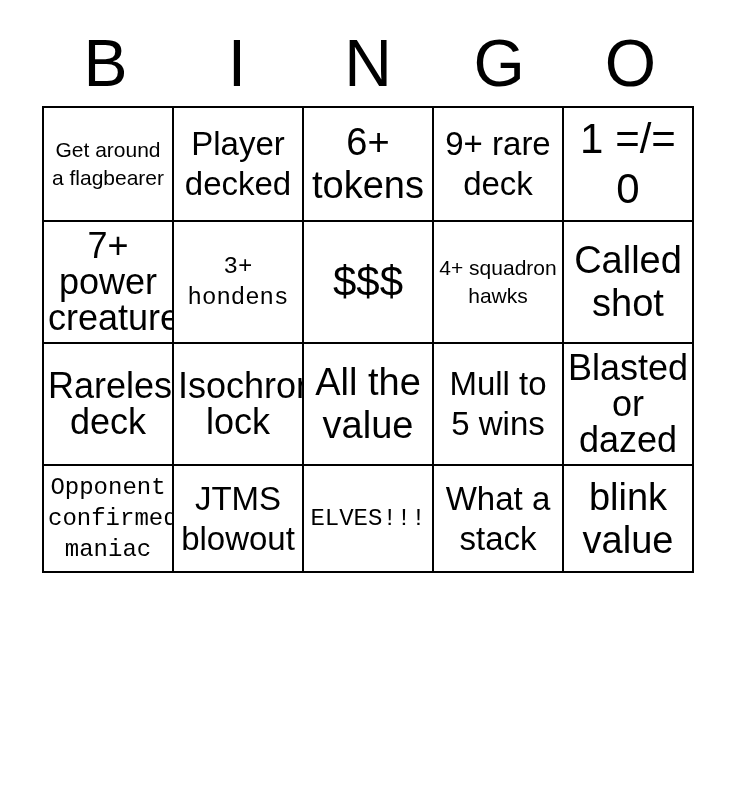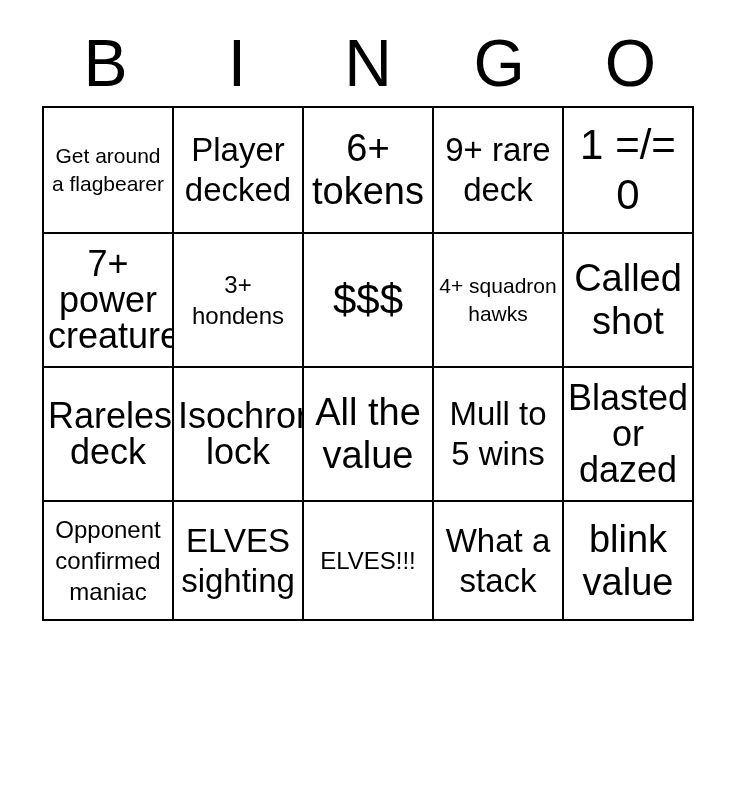"Get around a flagbearer" .grid td { padding: 12px 4px -> 6px 4px }
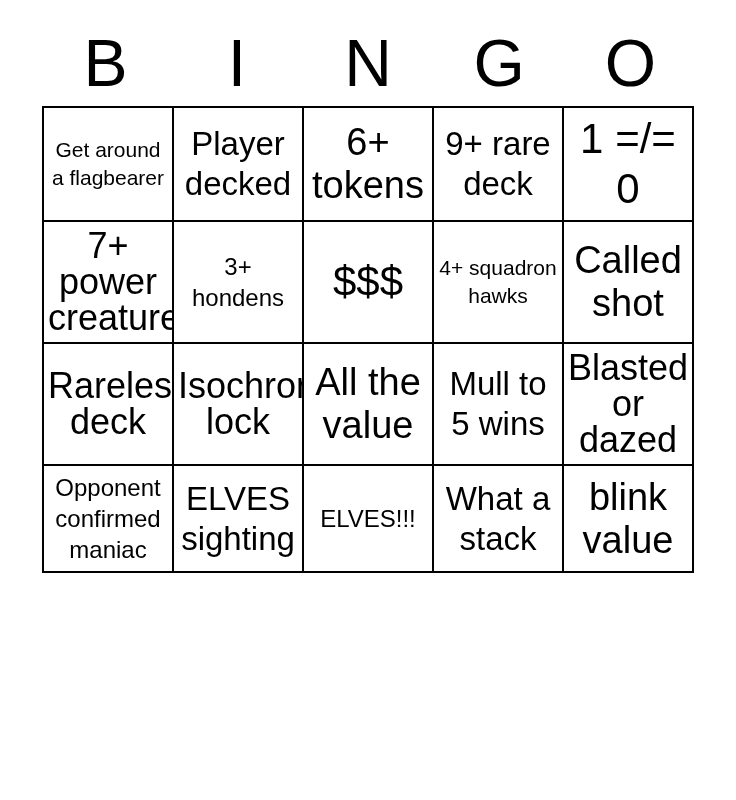"3+ hondens" .t-sm { font-family: none -> Liberation Mono, monospace }
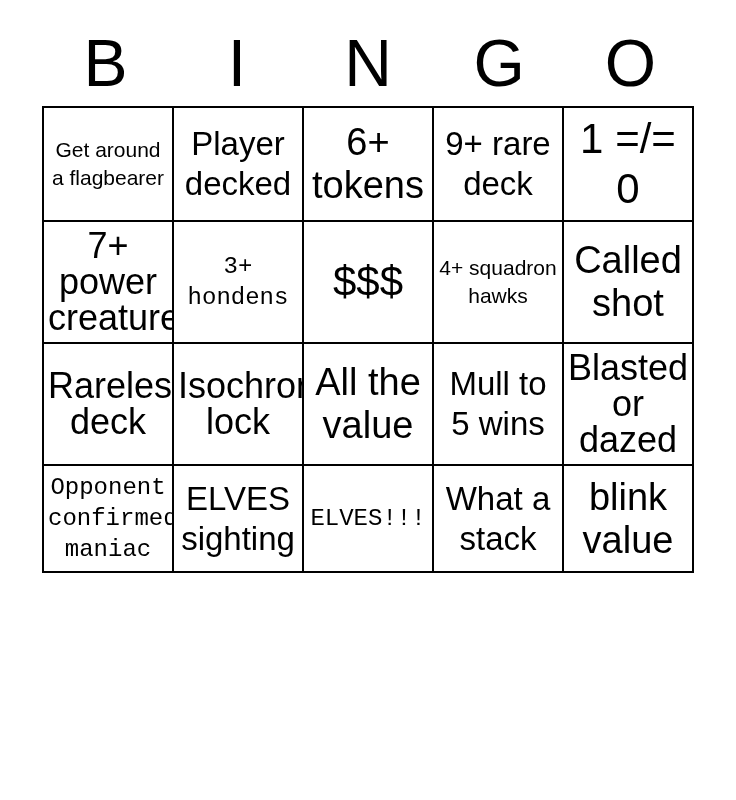"ELVES sighting" td.t-lg { text: ELVES sighting -> JTMS blowout }
